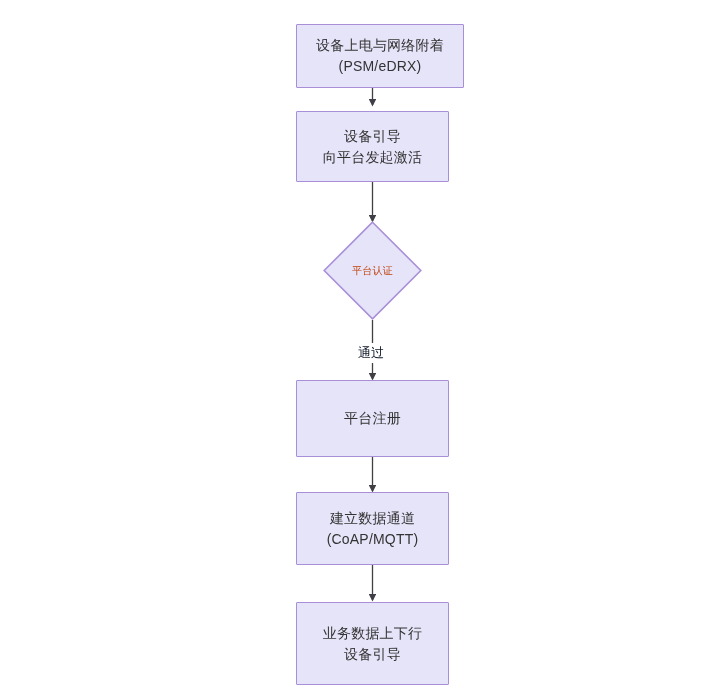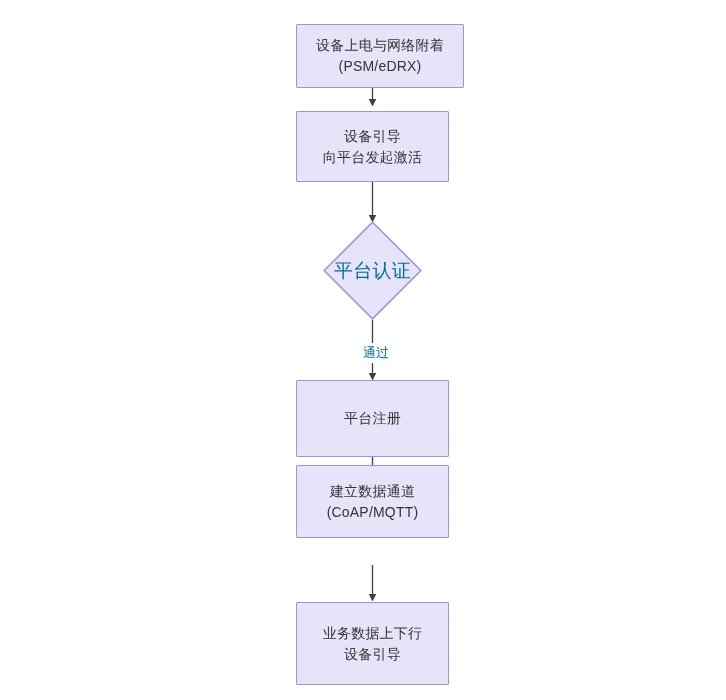"平台认证" .diamond-label { color: #0369a1 -> #c2410c; font-size: 19px -> 10px }
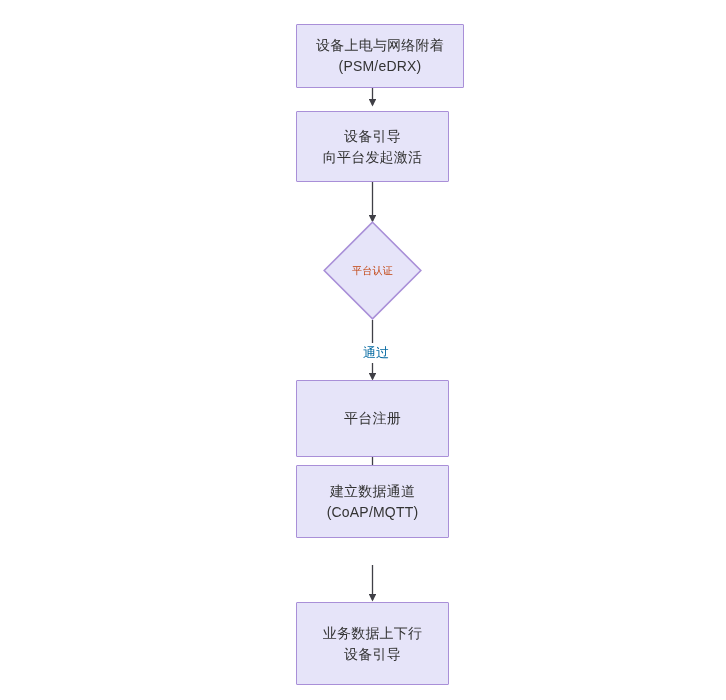"通过" .edge-label { color: #0369a1 -> #0f172a; text-align: center -> none }
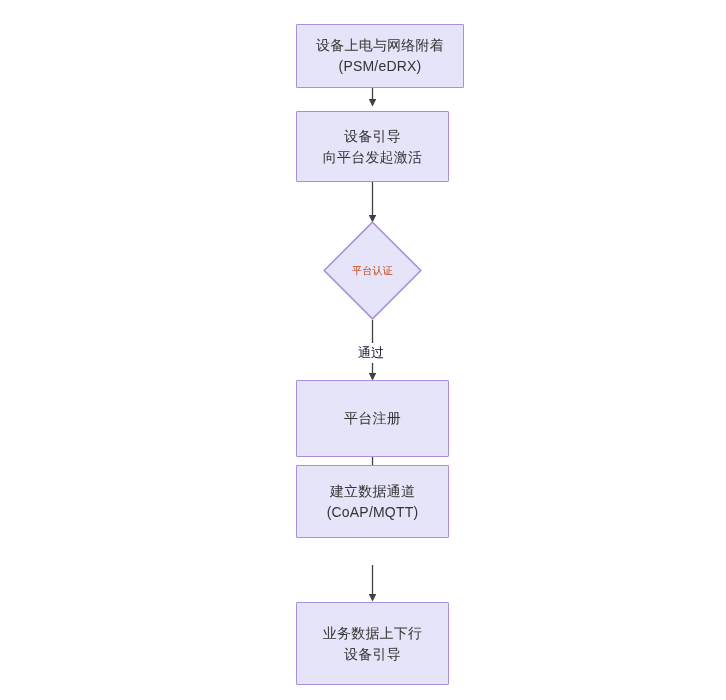"建立数据通道" div.node { top: 465px -> 492px }
